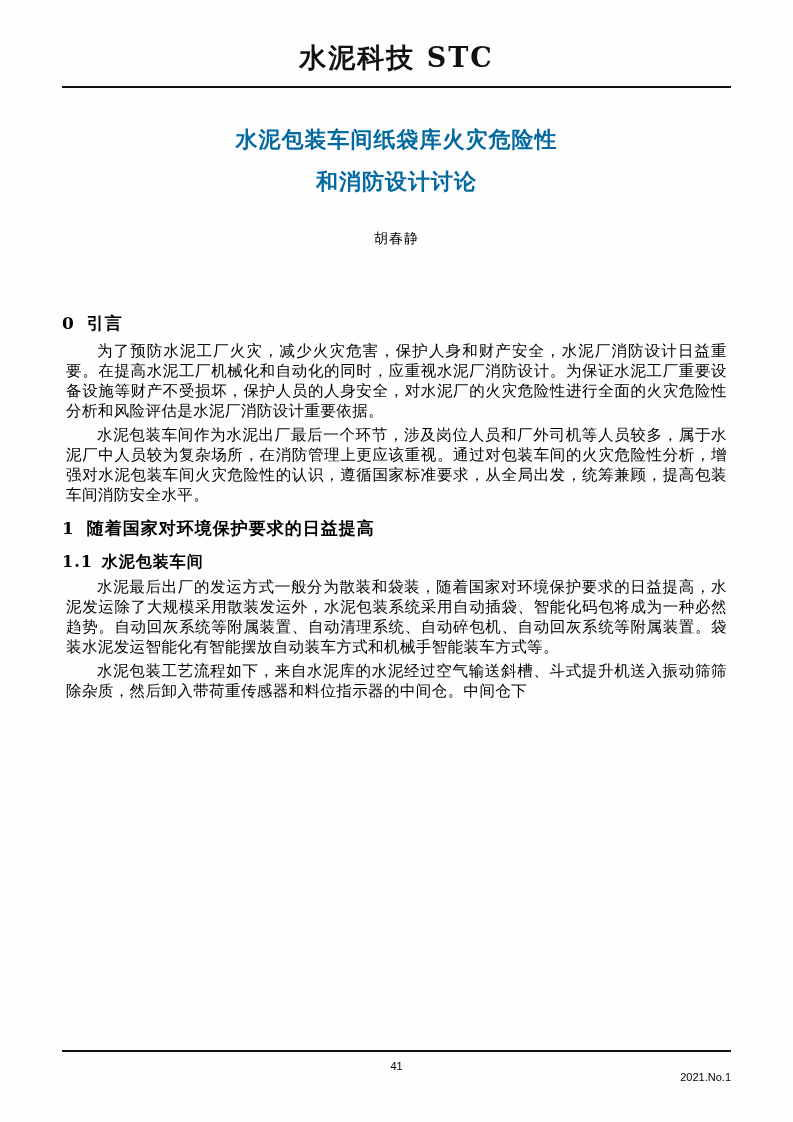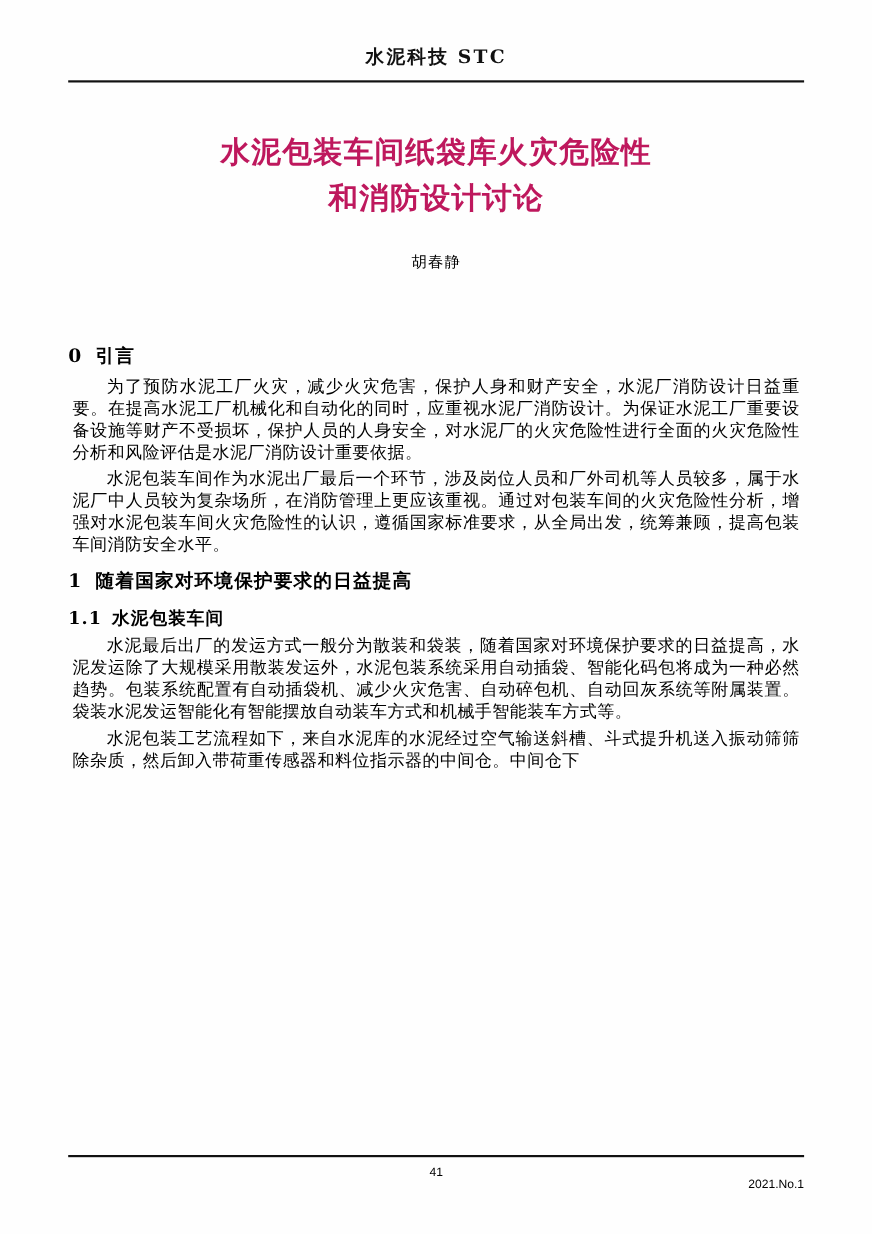"水泥科技 STC" .header-title { font-size: 17px -> 27px }
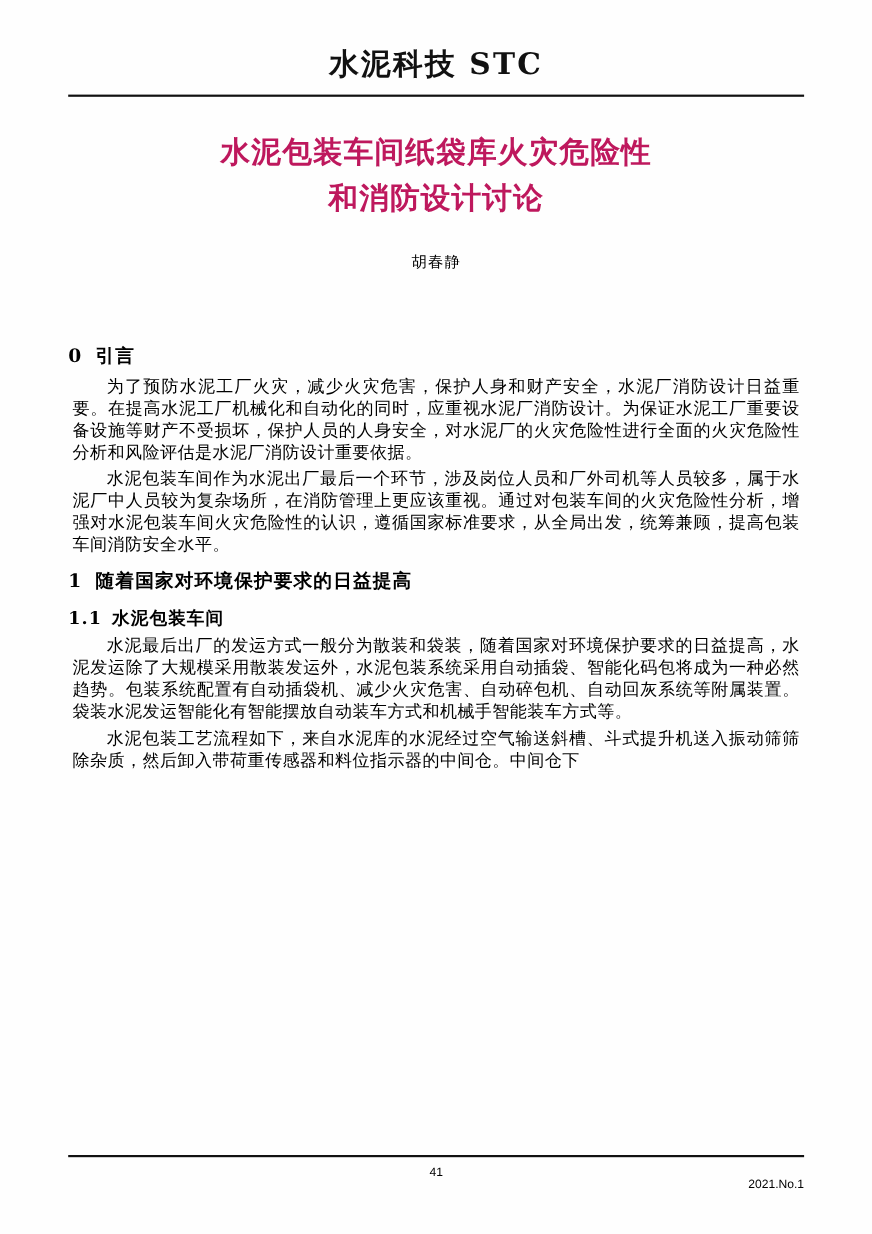"水泥包装车间纸袋库火灾危险性" .doc-title .line { color: #be185d -> #0369a1; font-size: 27px -> 22px }
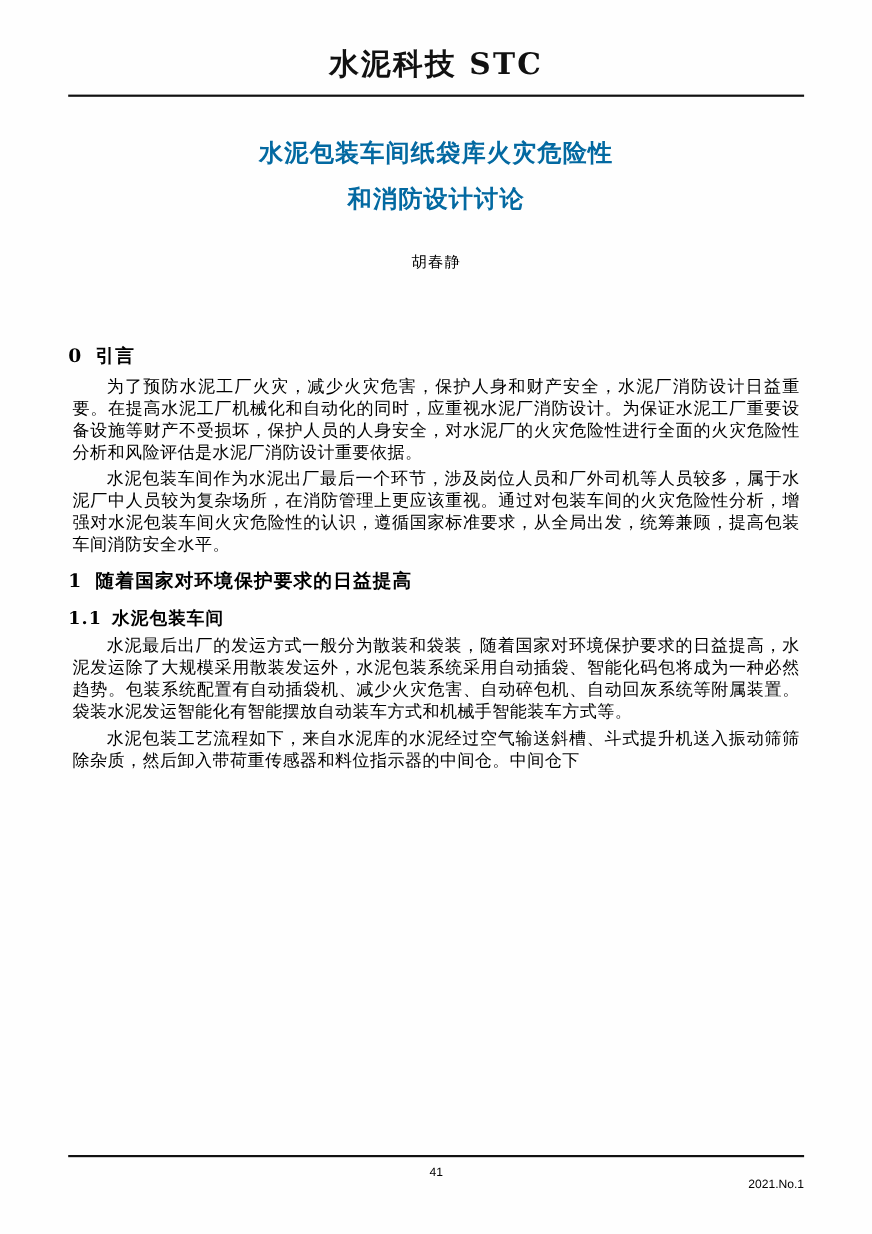"水泥最后出厂的发运方式一般分为散装和袋装，随着国家对环境保护要求的日益提高，水泥" p.para { text: 包装系统配置有自动插袋机、减少火灾危害 -> 自动回灰系统等附属装置、自动清理系统 }
